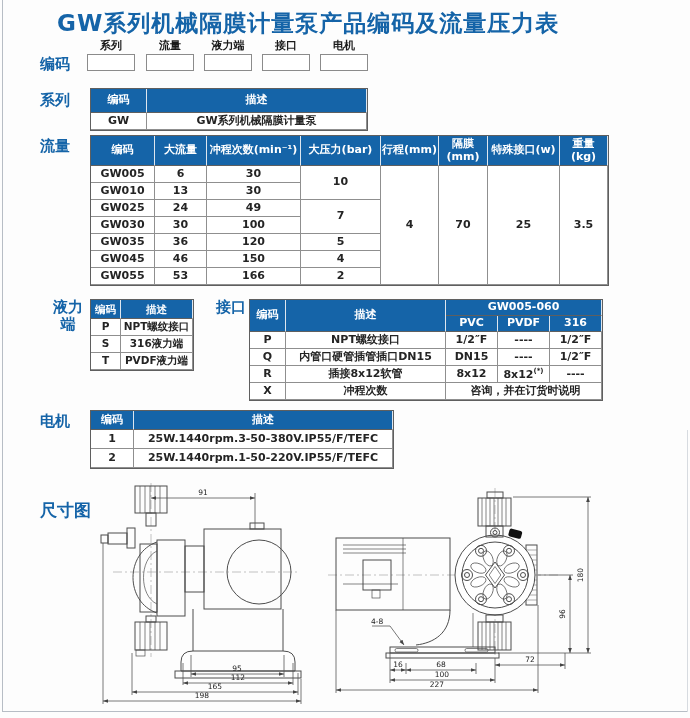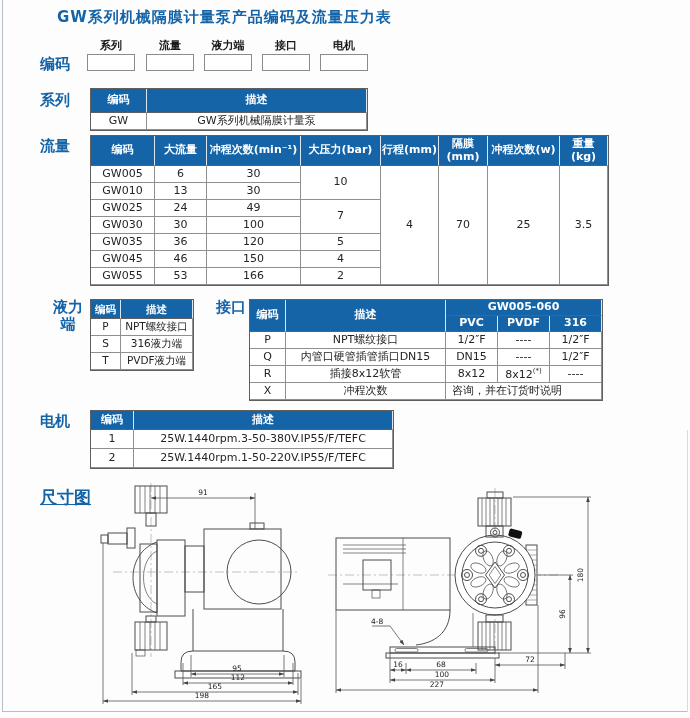"GW系列机械隔膜计量泵产品编码及流量压力表" .page-title { font-size: 15px -> 23px }
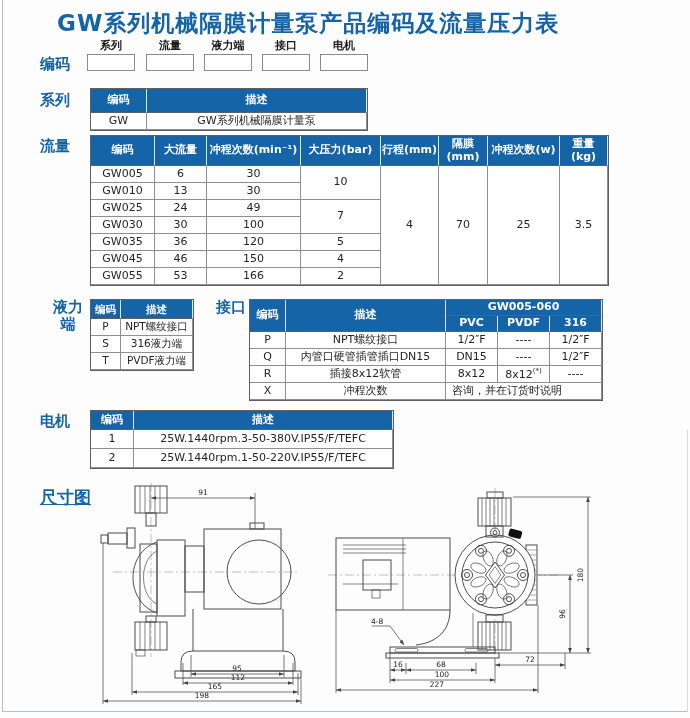"GW" .tbl td { font-weight: none -> bold }
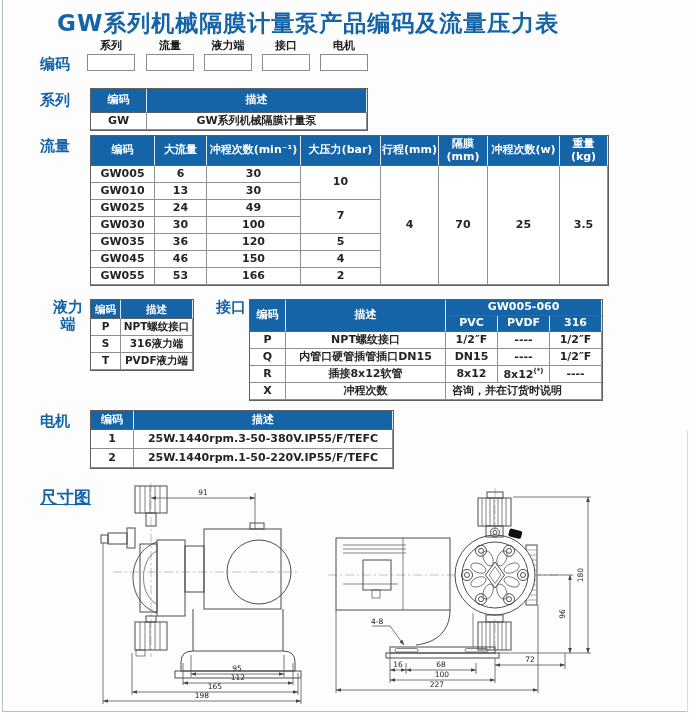"冲程次数(w)" th { text: 冲程次数 -> 特殊接口 }
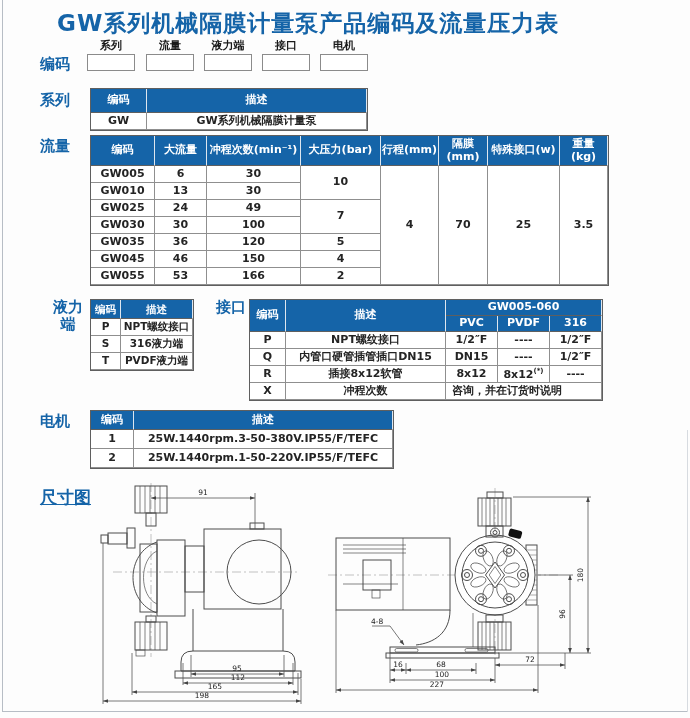"咨询，并在订货时说明" .tbl-if td.note-cell { text-align: left -> center }
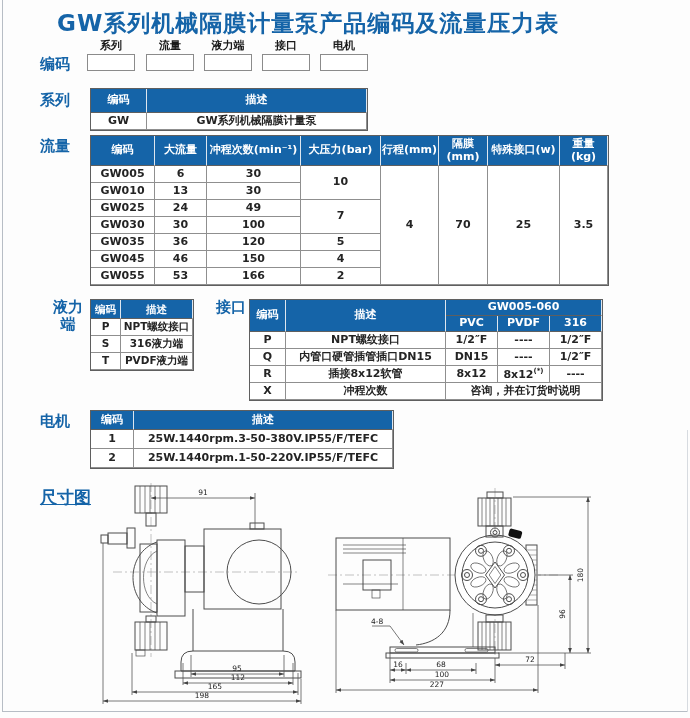"尺寸图" div.sec-label { text-decoration: underline -> none; top: 489px -> 502px }
